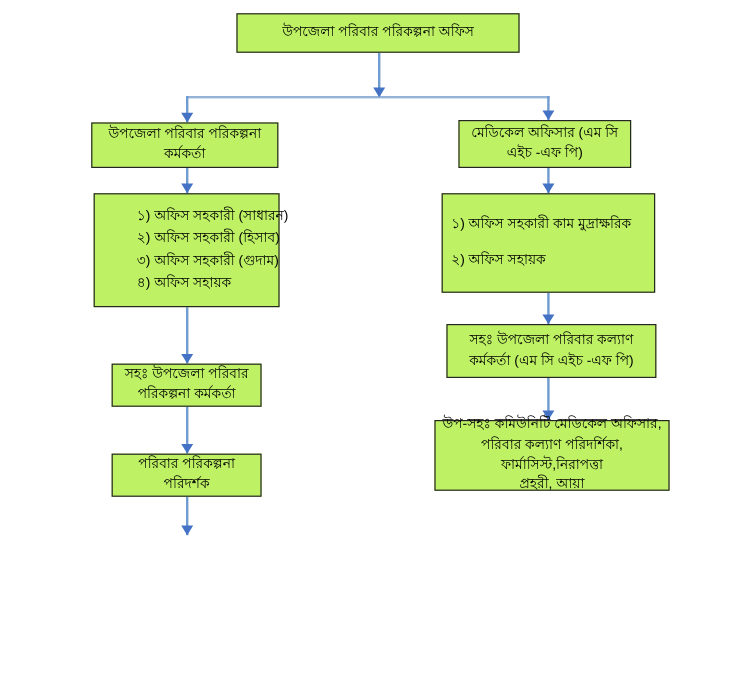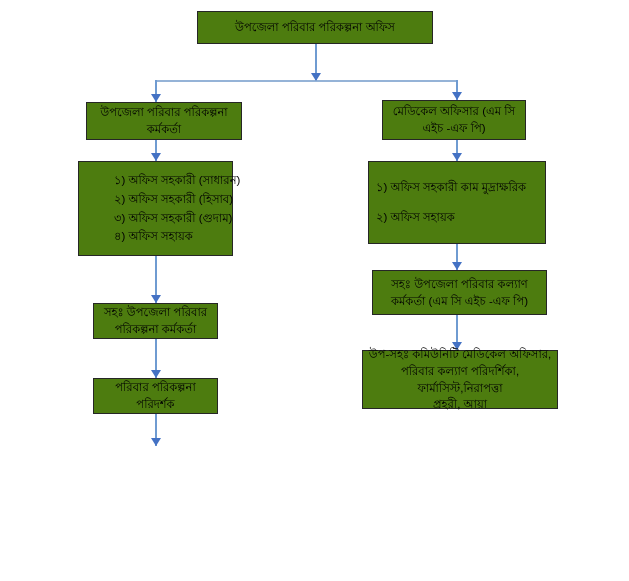"উপজেলা পরিবার পরিকল্পনা অফিস" .node { background: #4d7c0f -> #bef264 }
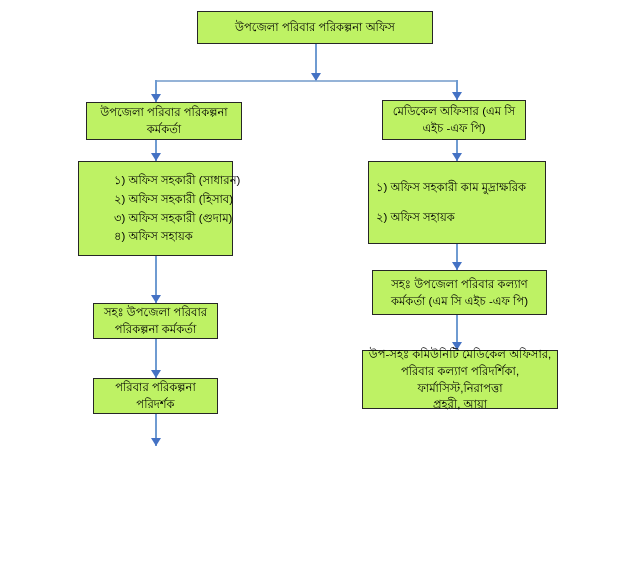"উপজেলা পরিবার পরিকল্পনা" div.node { left: 86px -> 76px }
